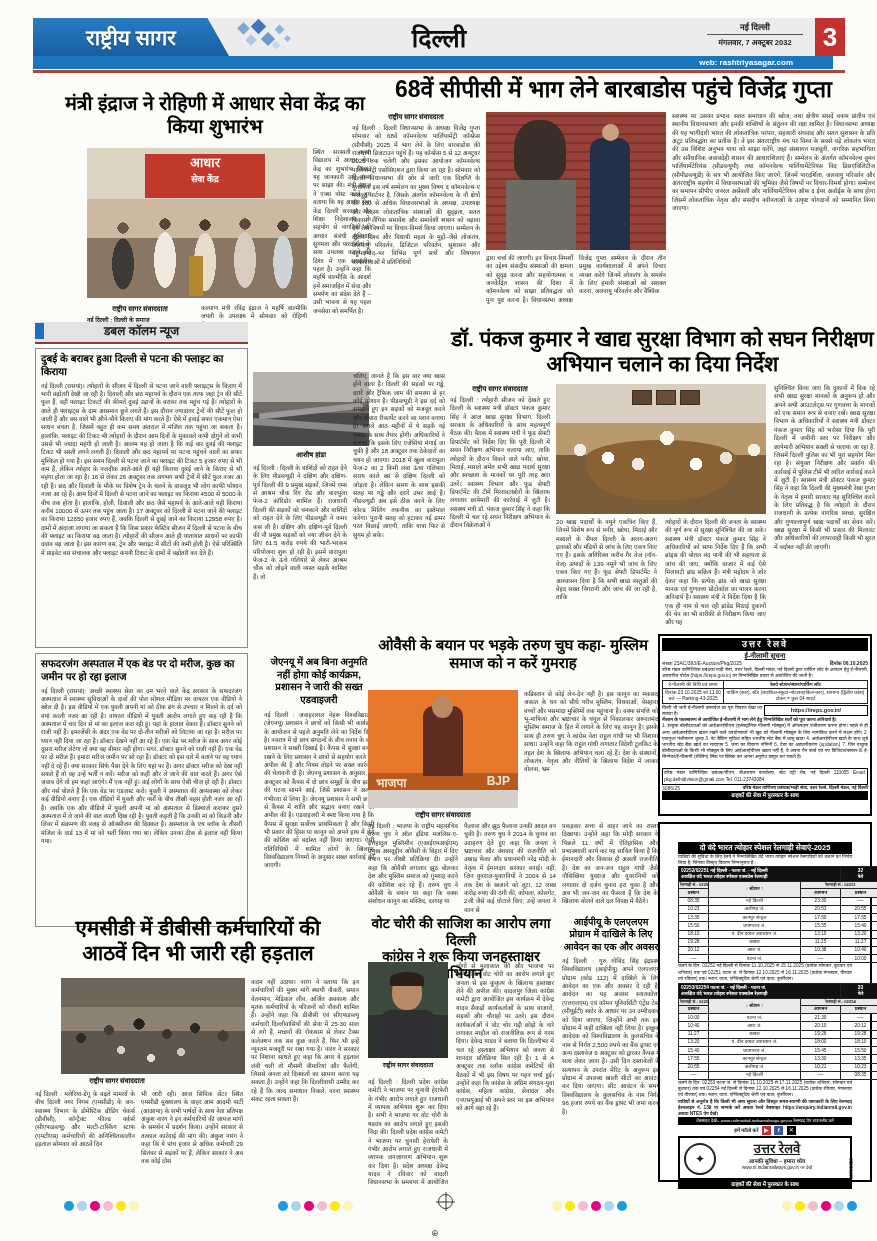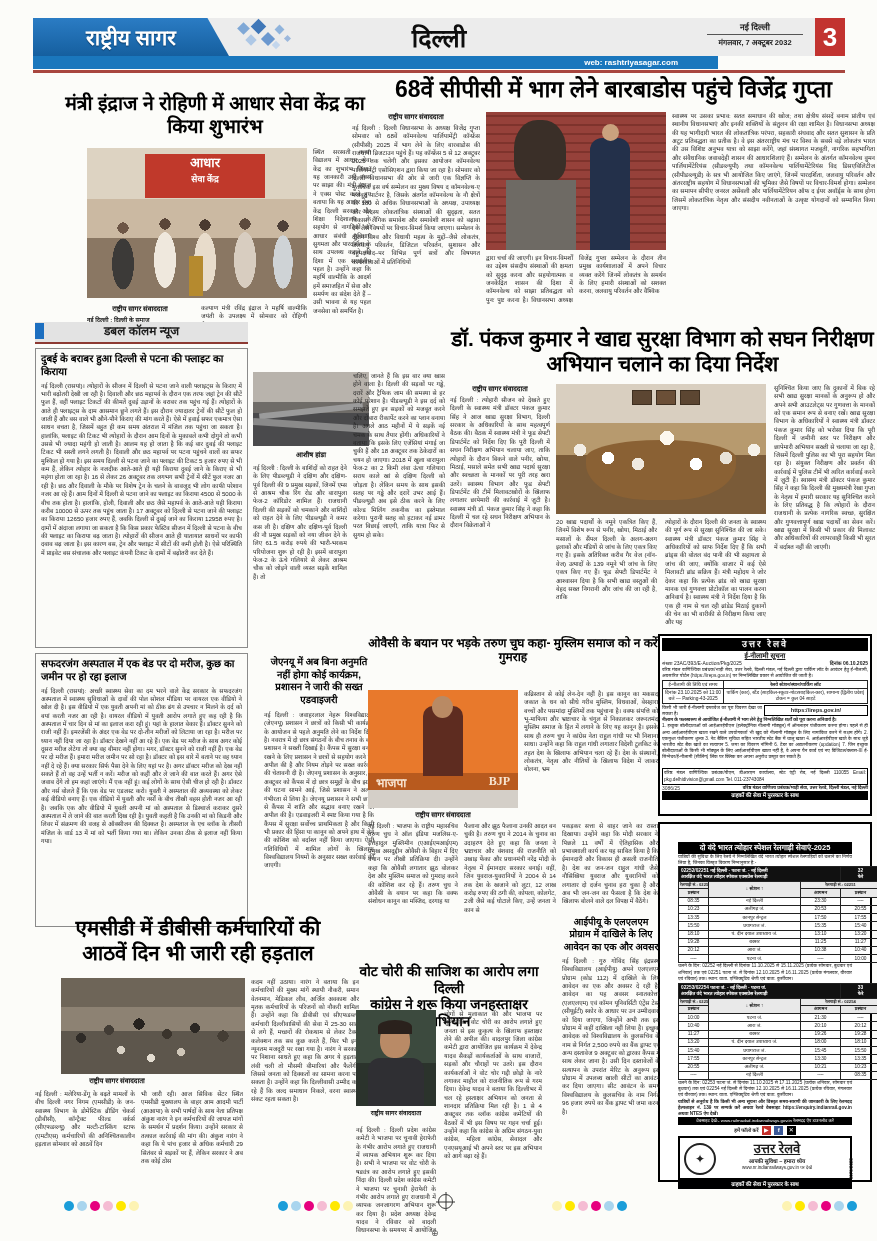"web: rashtriyasagar.com" .webstrip { width: 685px -> 800px }
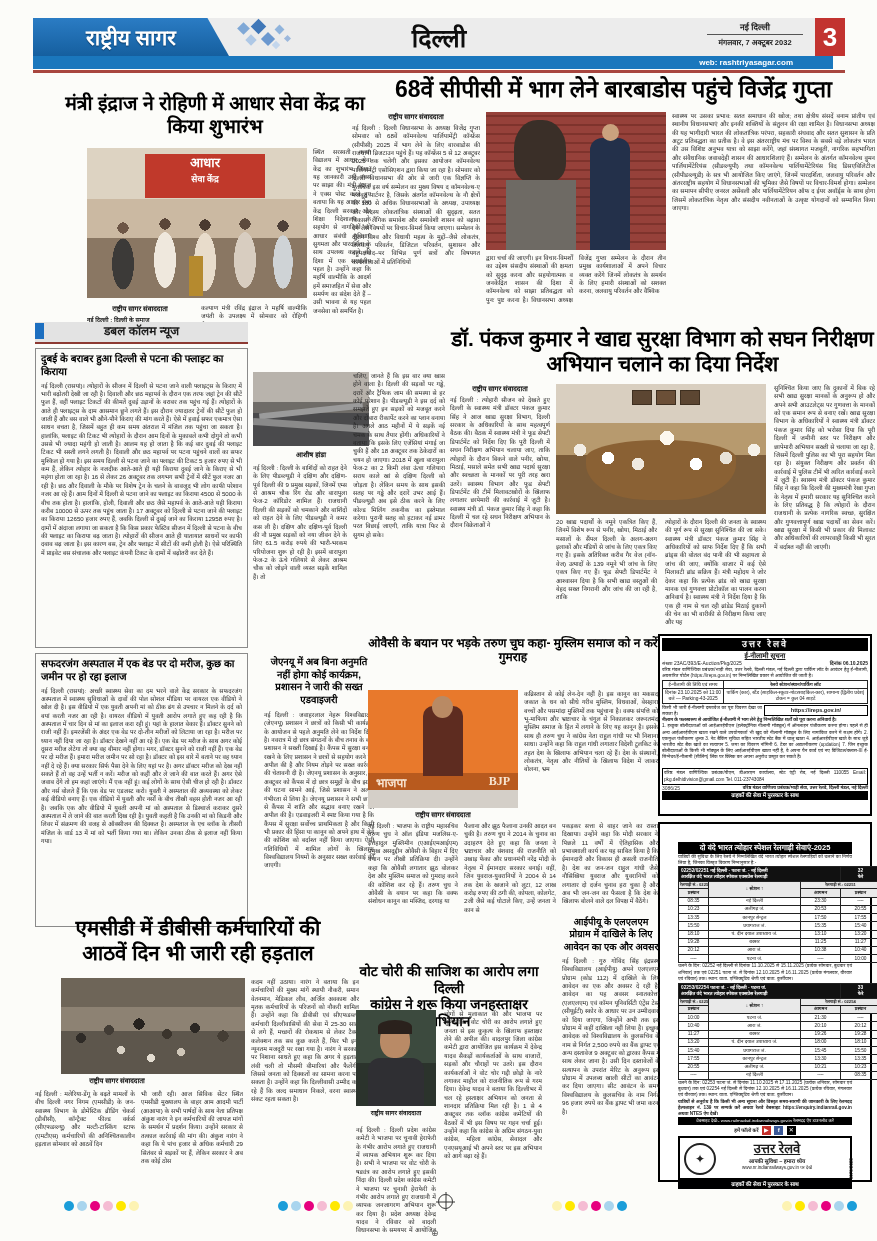"आधार" .photo { font-family: Liberation Serif, serif -> none }
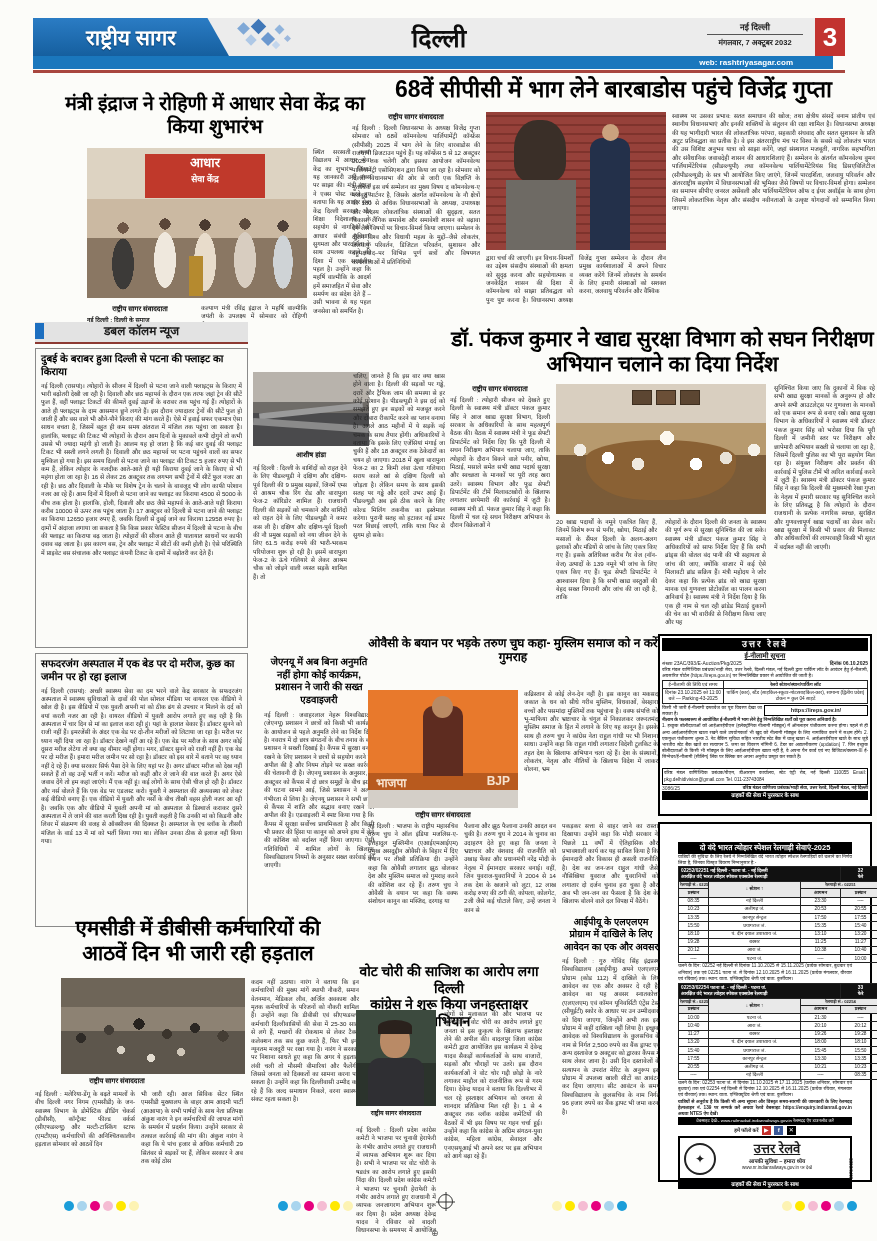"ओवैसी के बयान पर भड़के" div.hl { font-size: 12px -> 15px }
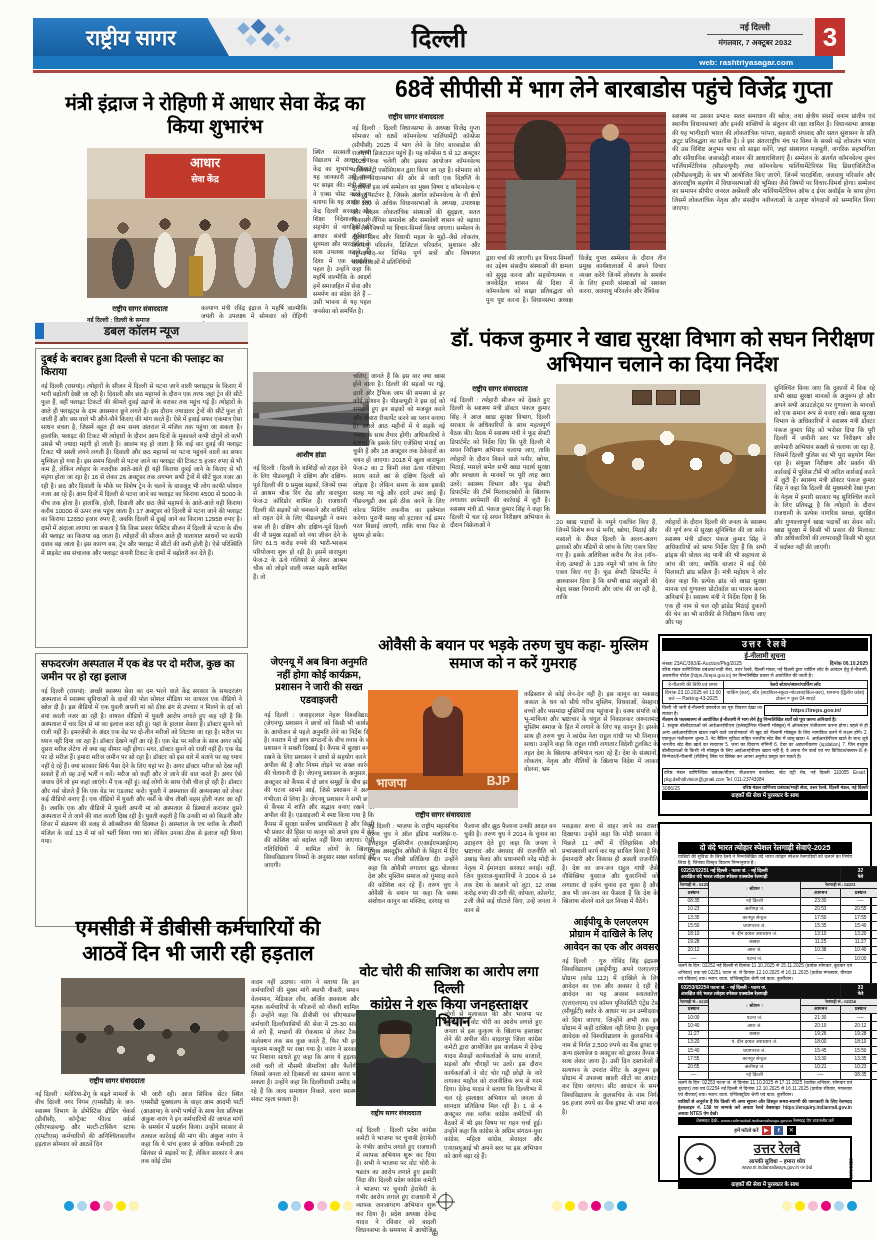"वोट चोरी की साजिश का" div.abs { left: 356px -> 368px; margin-top: 48px -> none }
